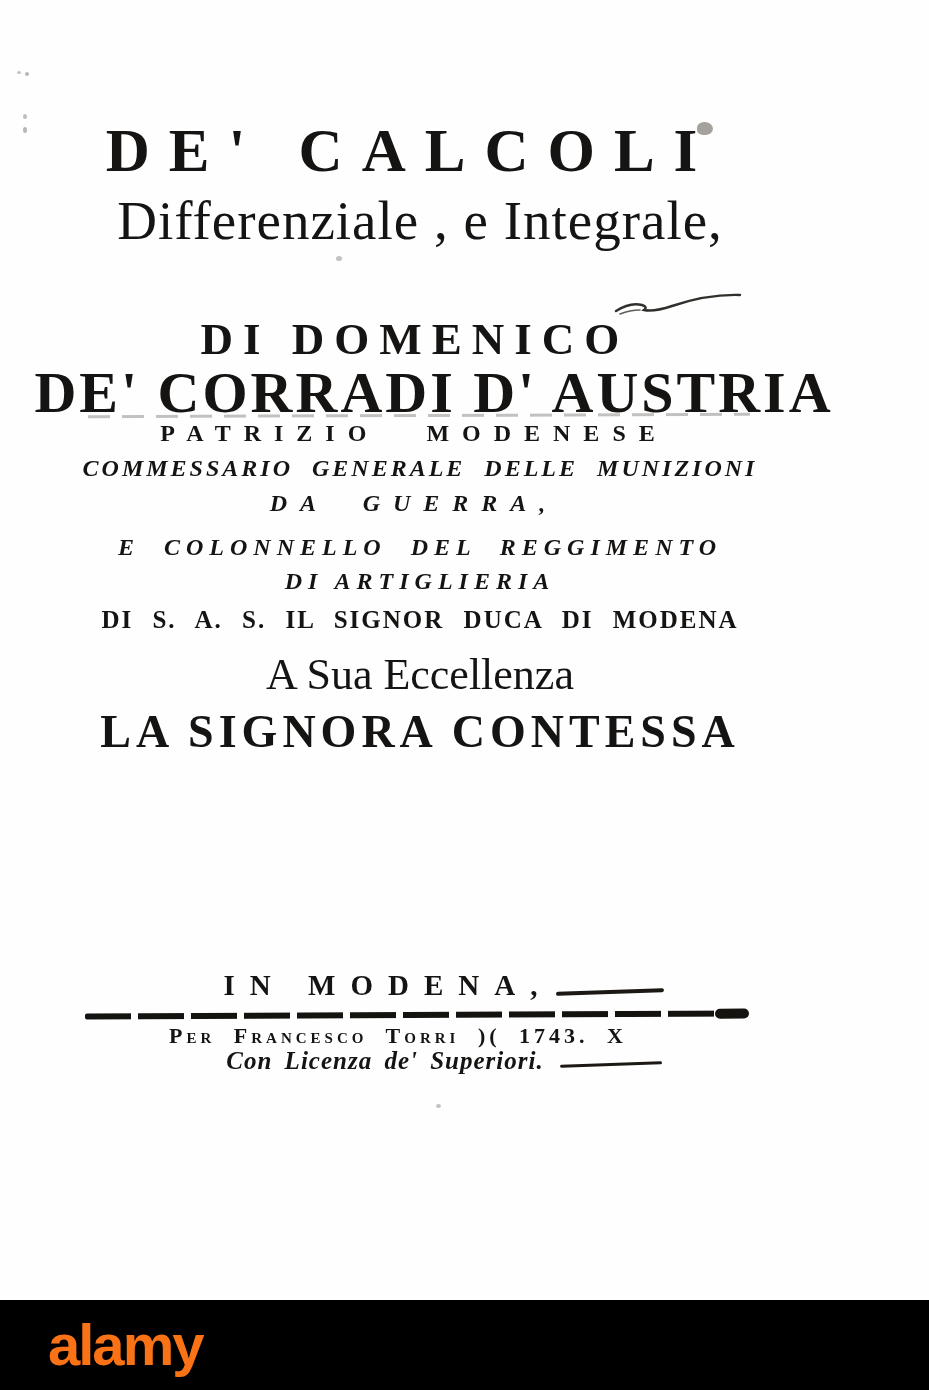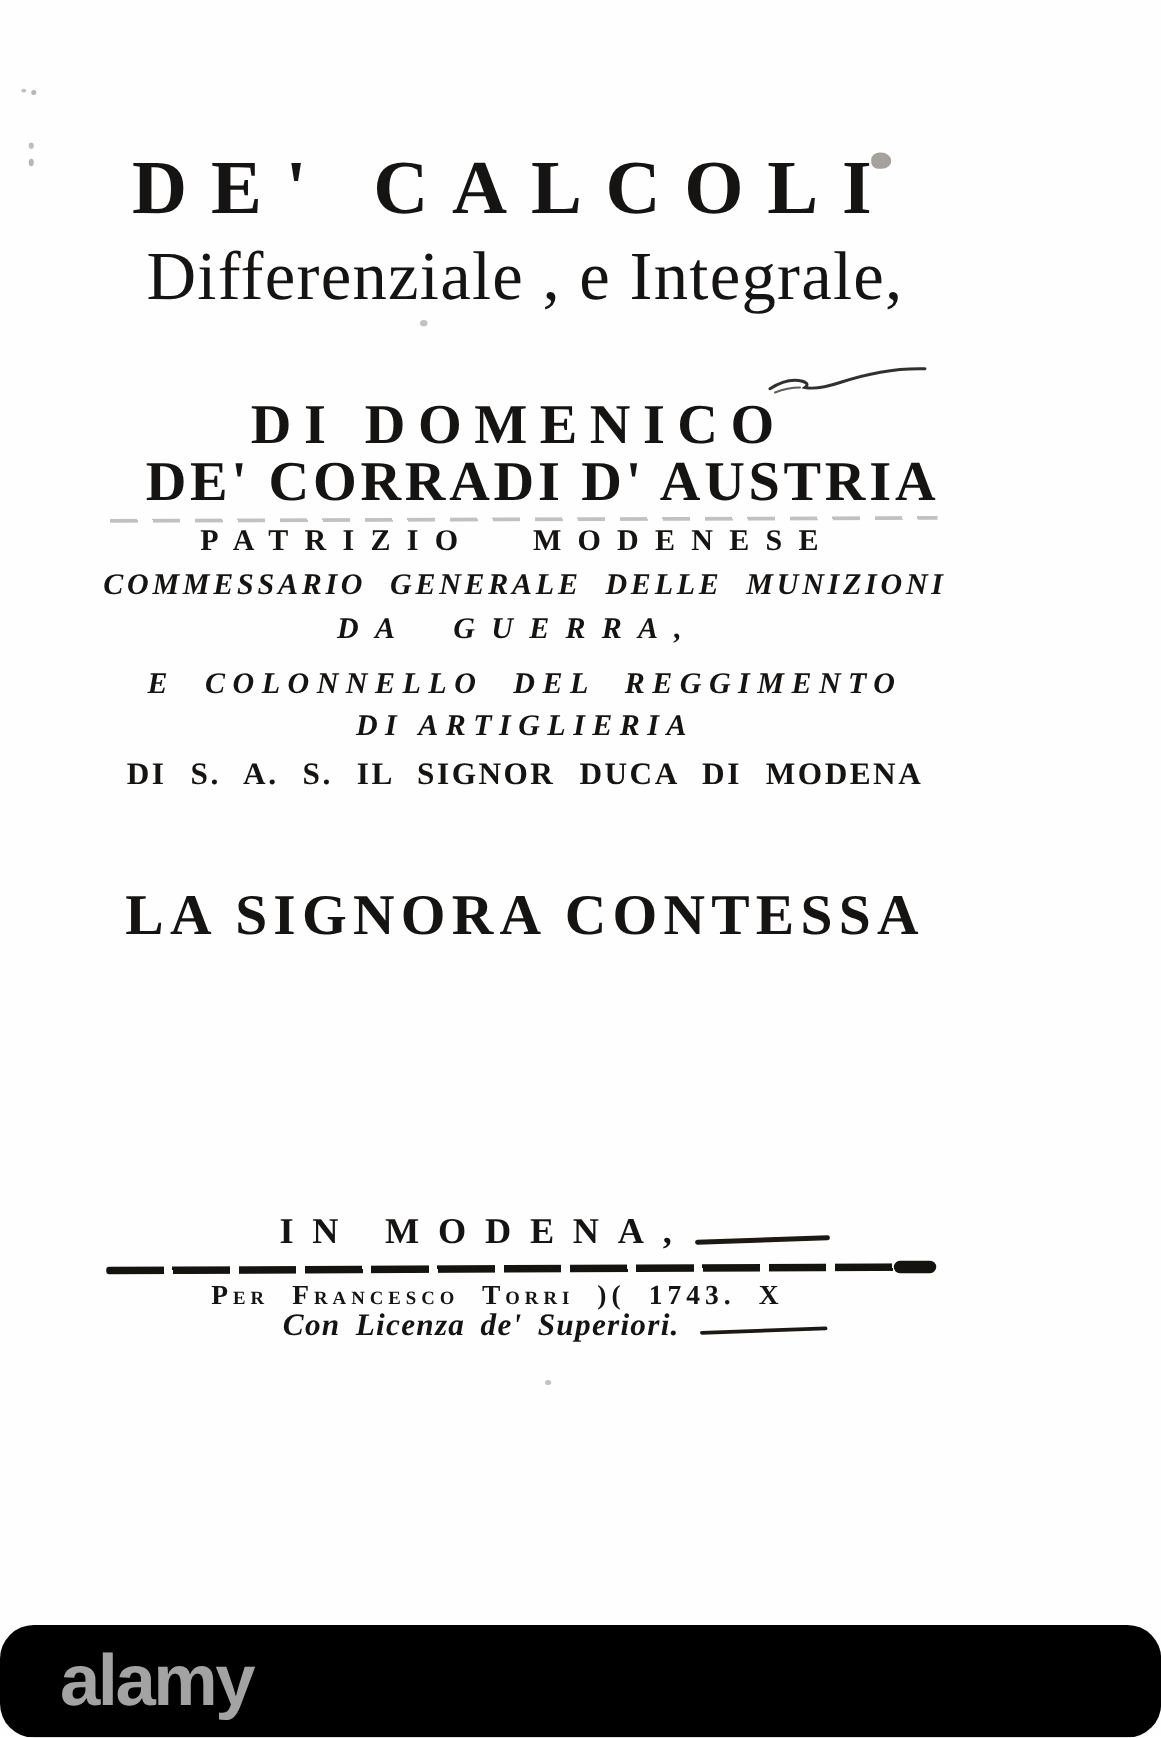"DE' CORRADI D' AUSTRIA" .t-author2 { font-size: 45px -> 58px }
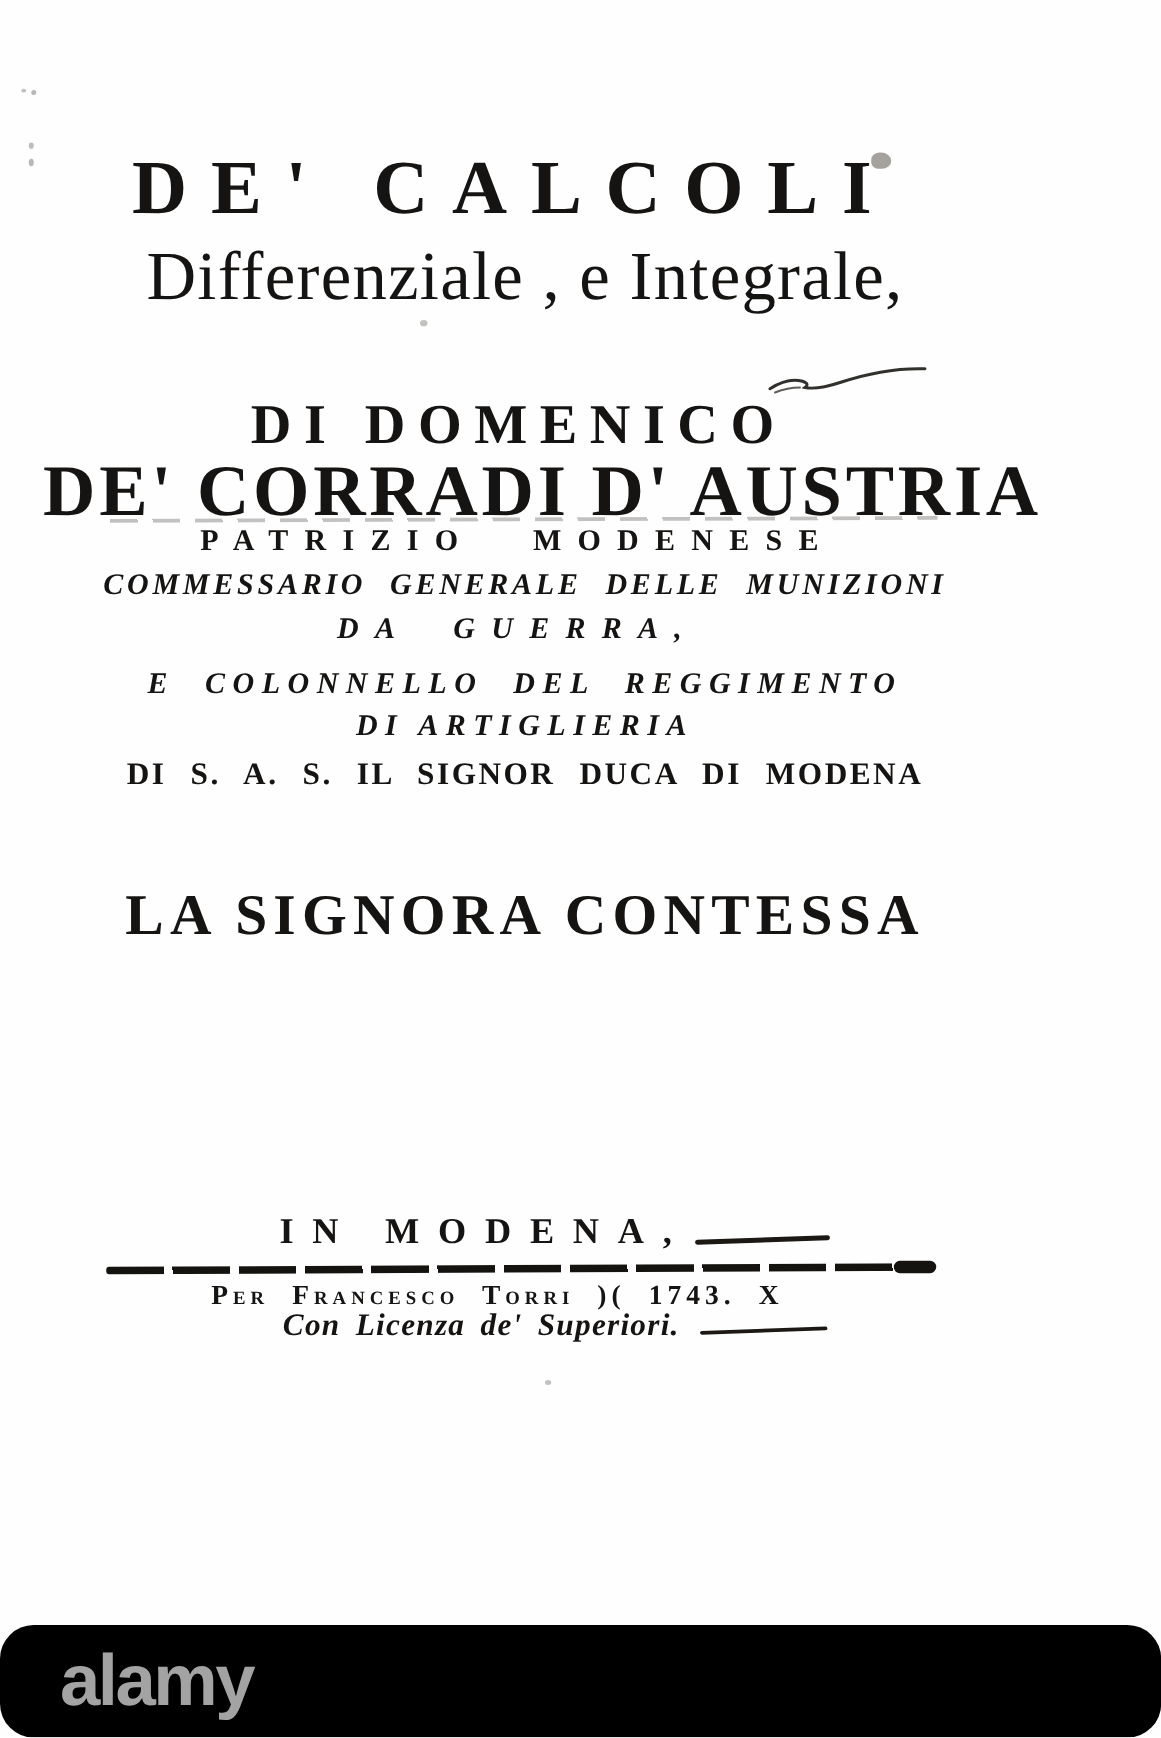"A Sua Eccellenza" div.line { html: none -> <div>A Sua Eccellenza</div> }
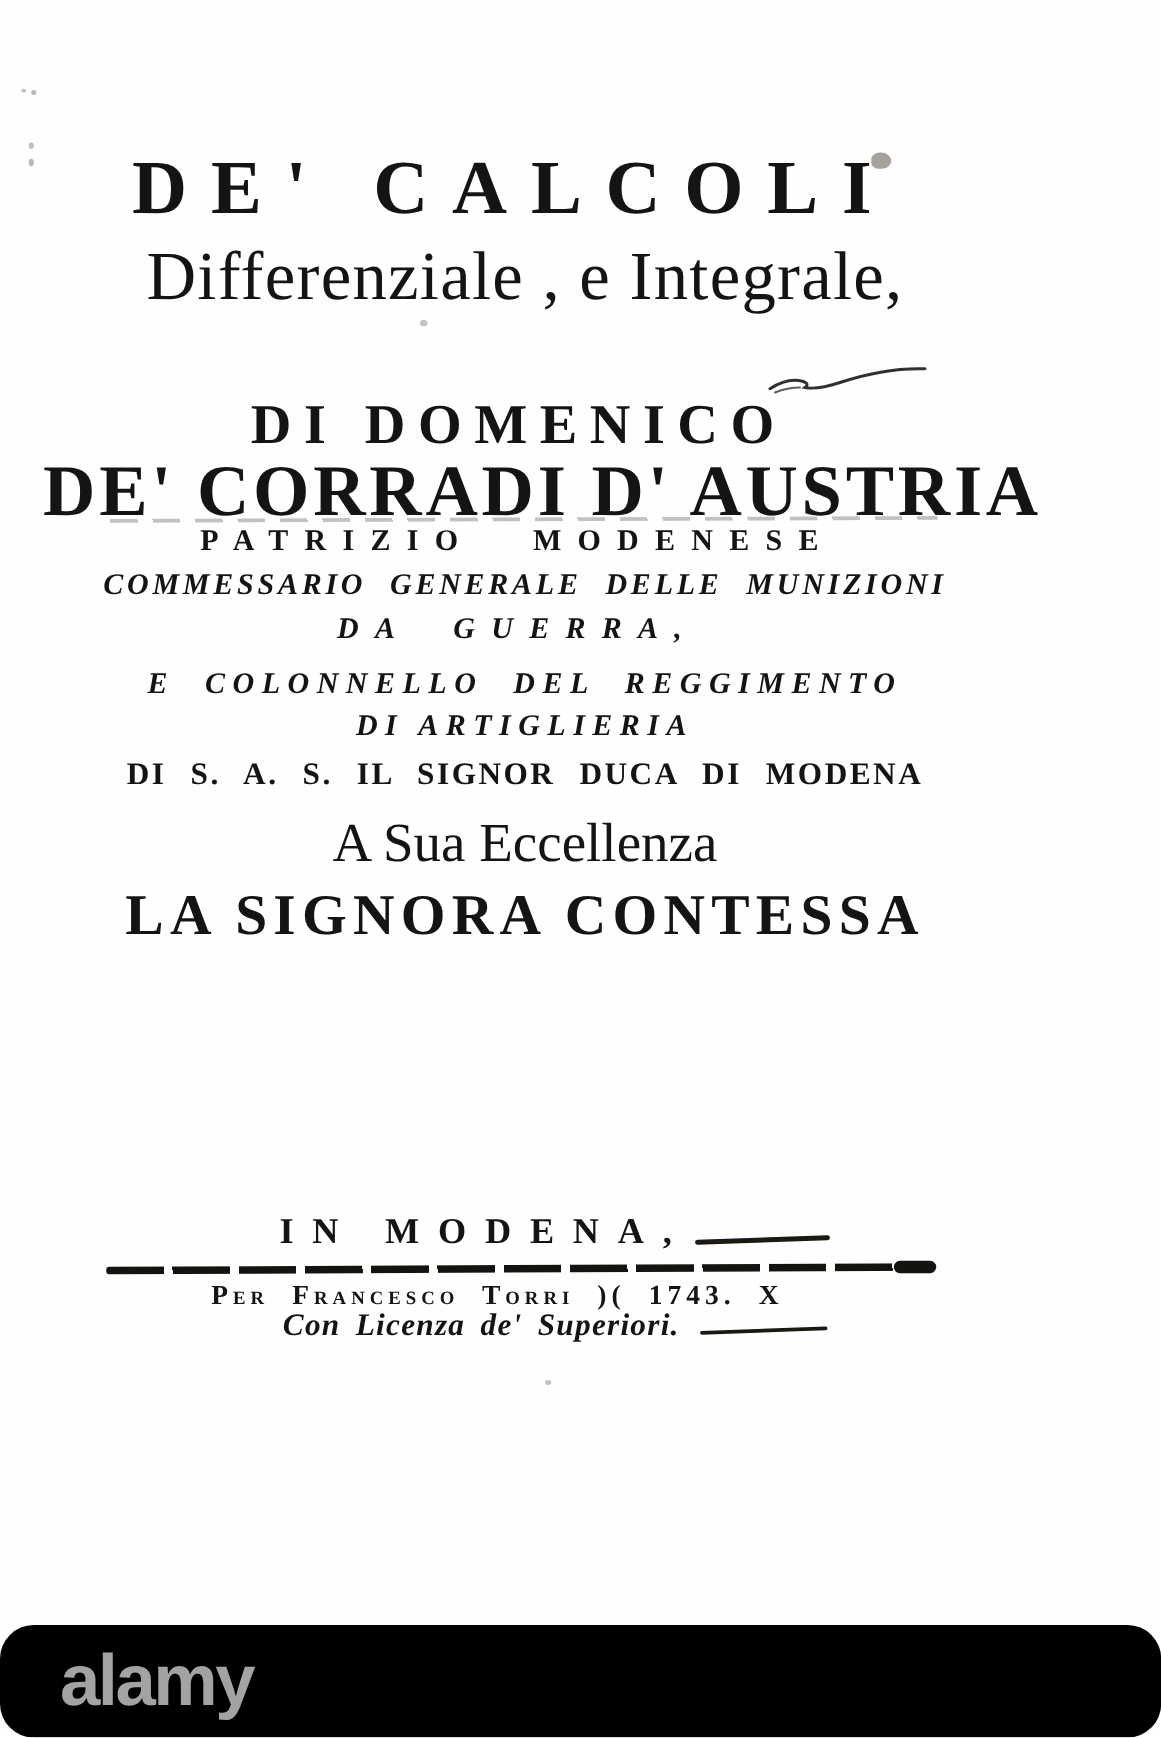"alamy" div.alamy-bar { border-radius: 27px -> none; color: #a3a3a3 -> #f97316 }
